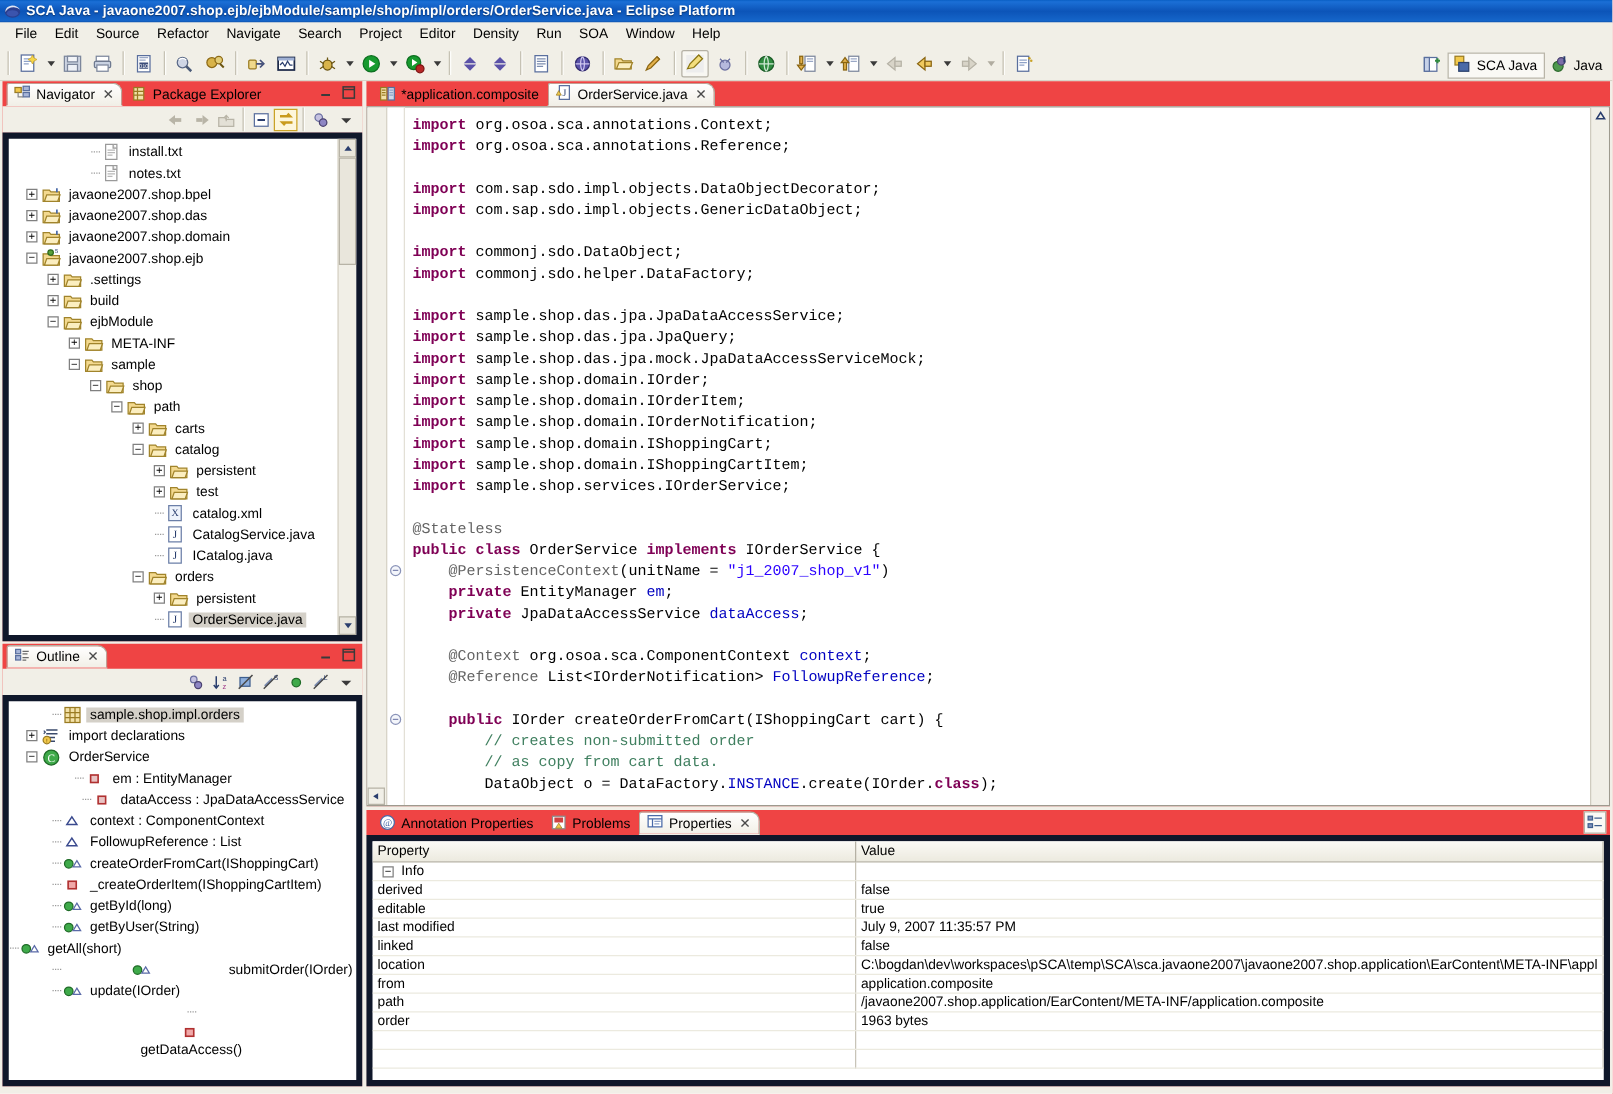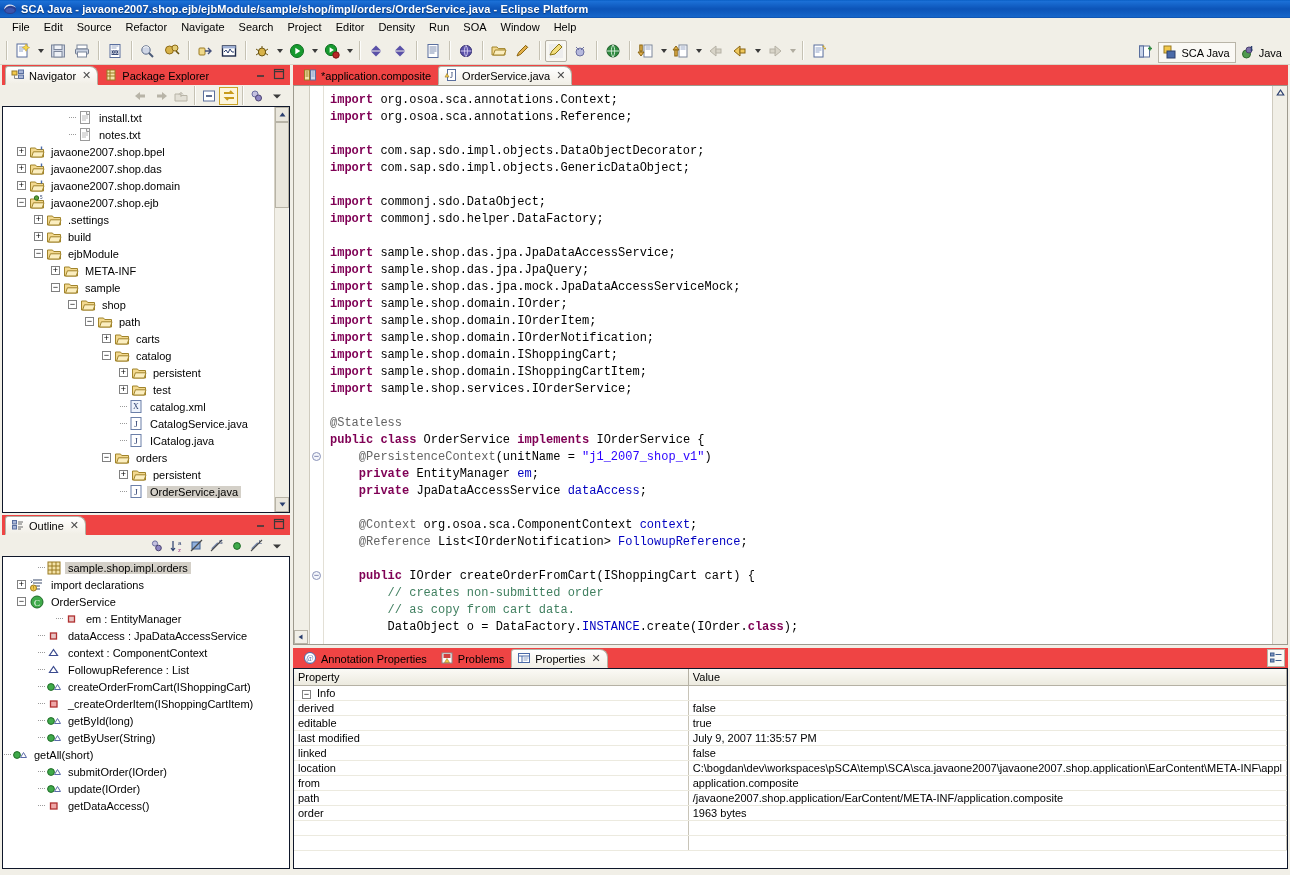"install.txt" .view-body { border: 1px solid #0f172a -> 5px solid #0f172a }
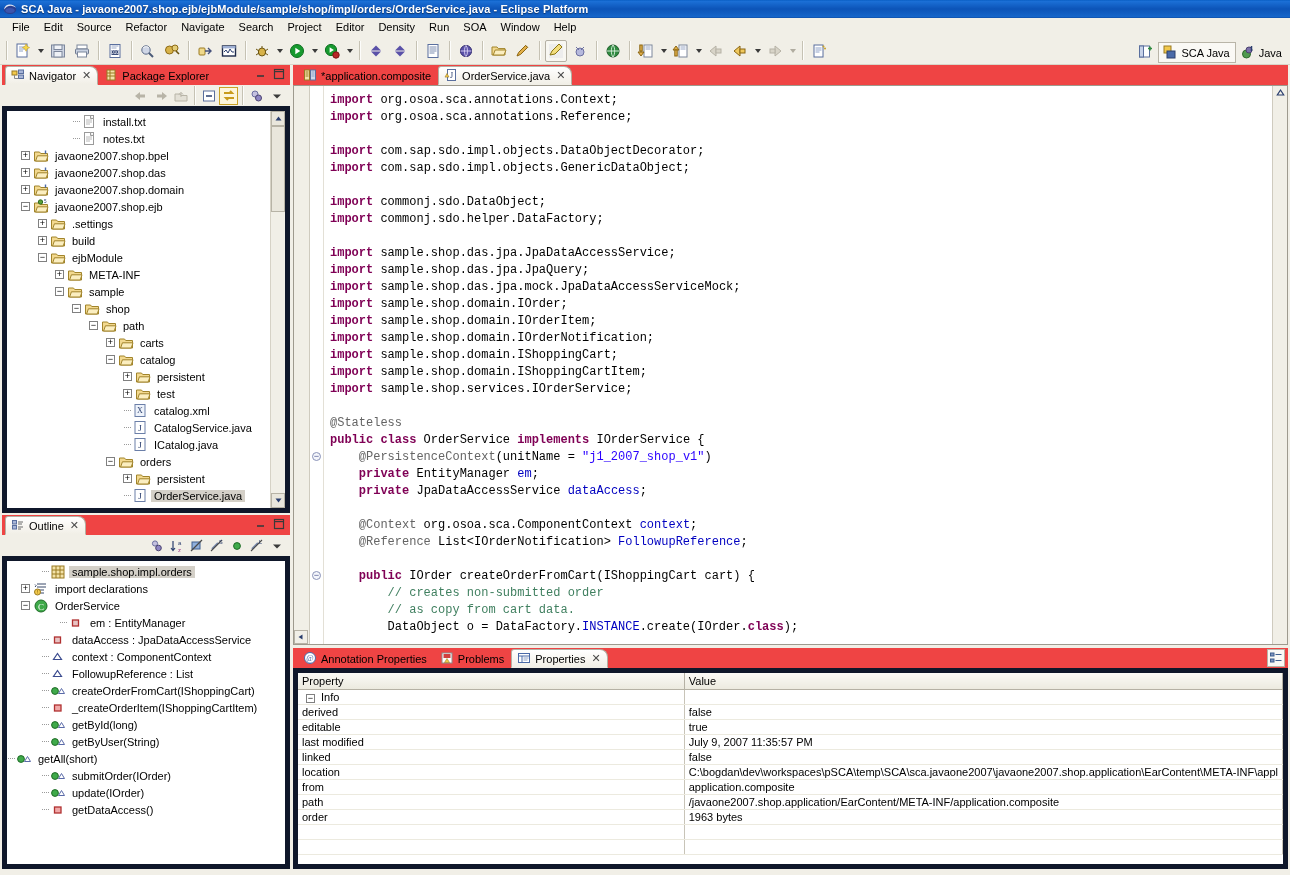"dataAccess : JpaDataAccessService" div.trow { justify-content: none -> center; padding-left: 34px -> 52px }
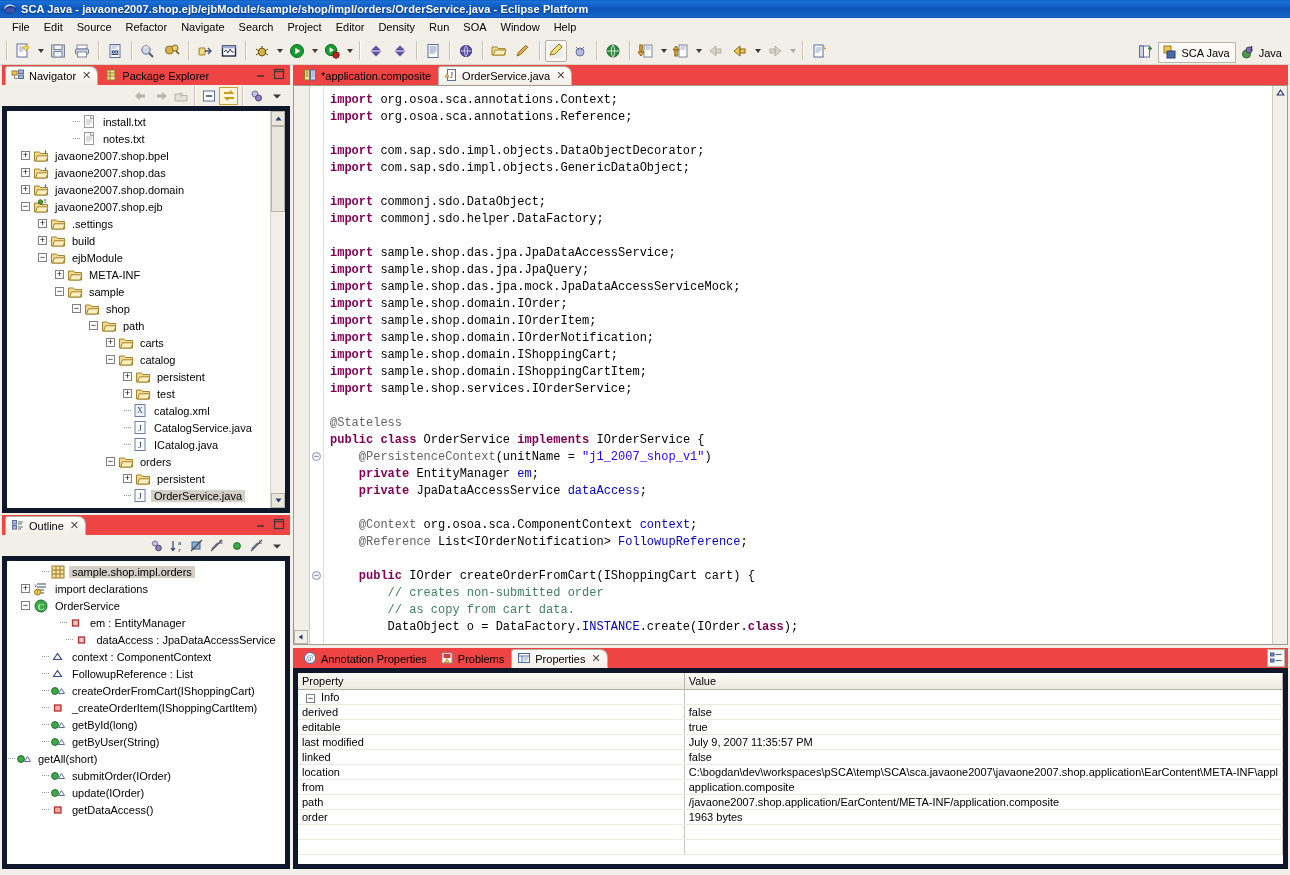"submitOrder(IOrder)" div.trow { justify-content: none -> space-between }
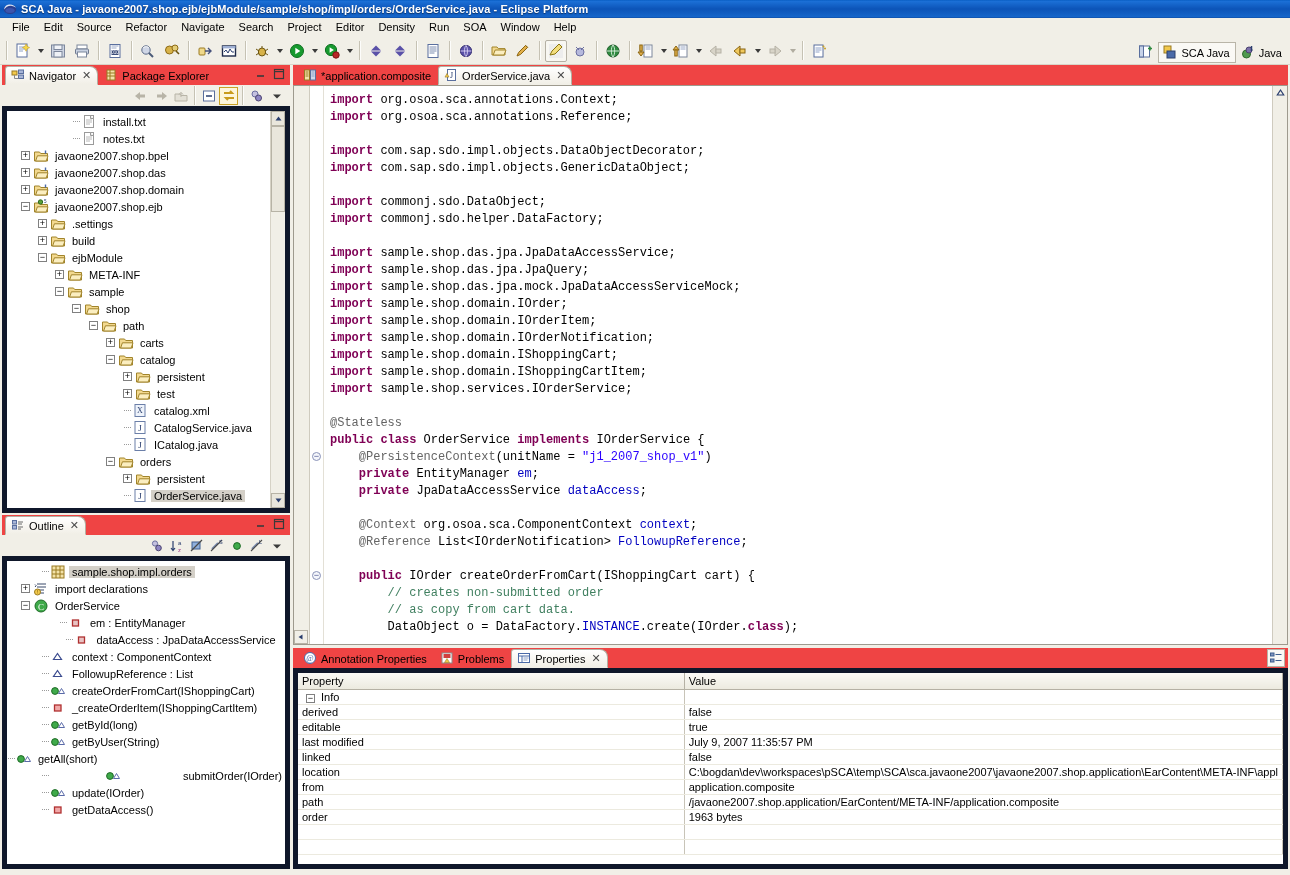"getDataAccess()" div.trow { flex-direction: none -> column; padding-left: 34px -> 14px }
